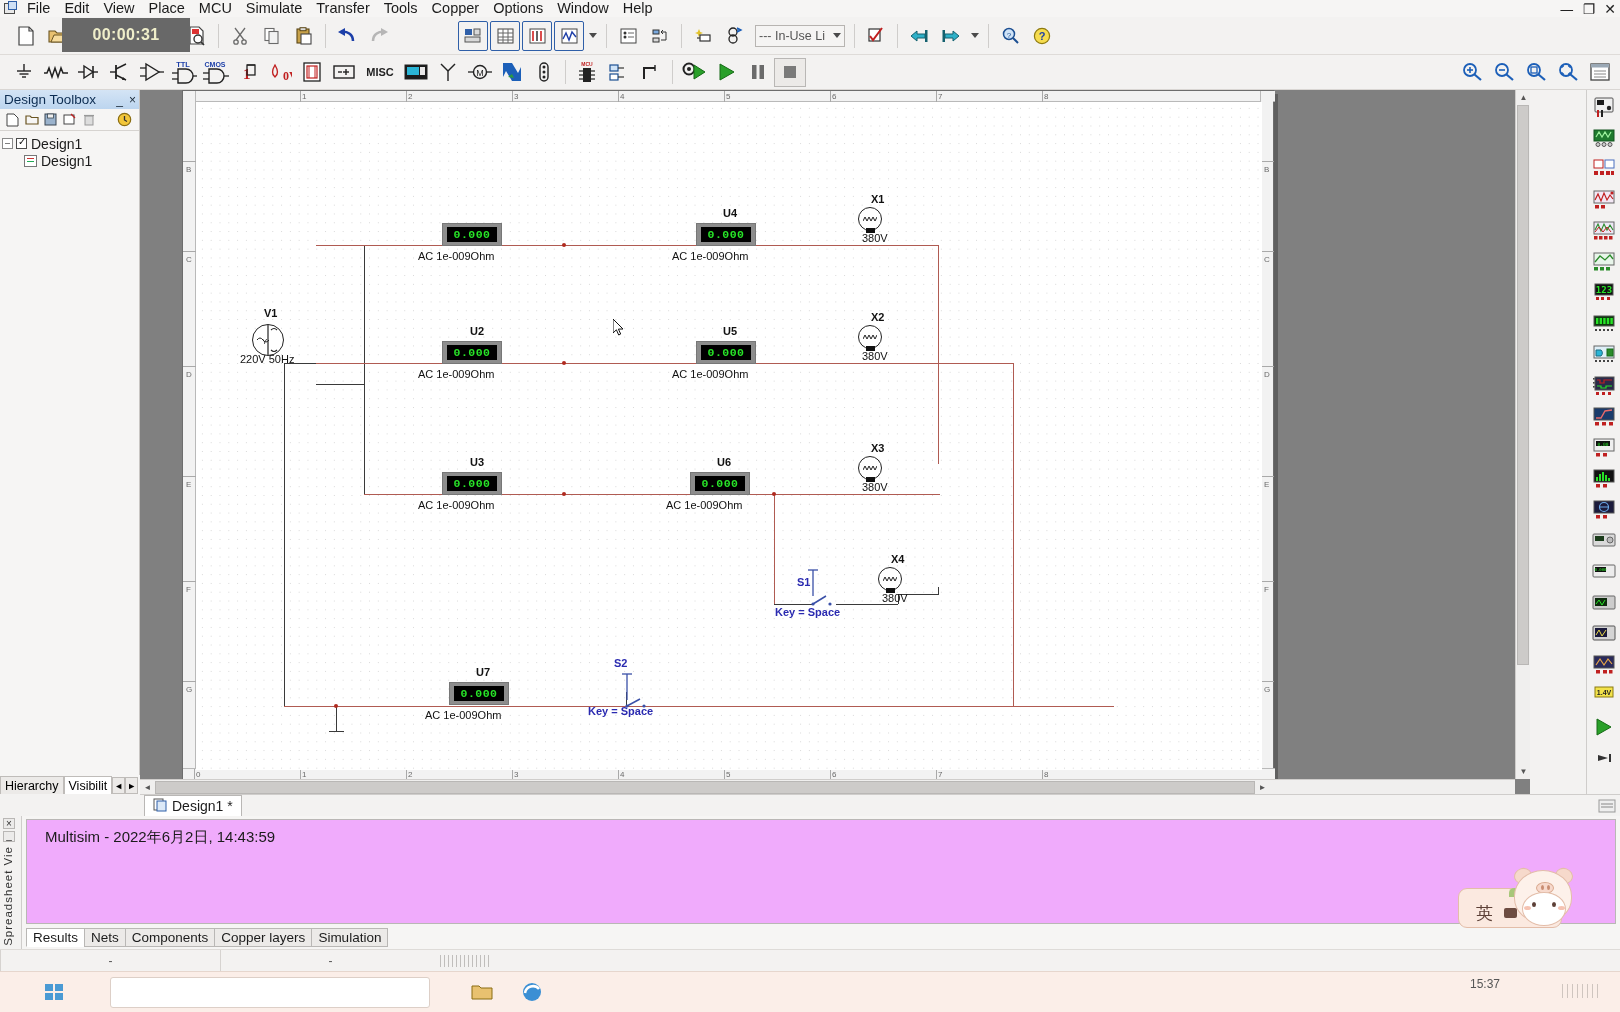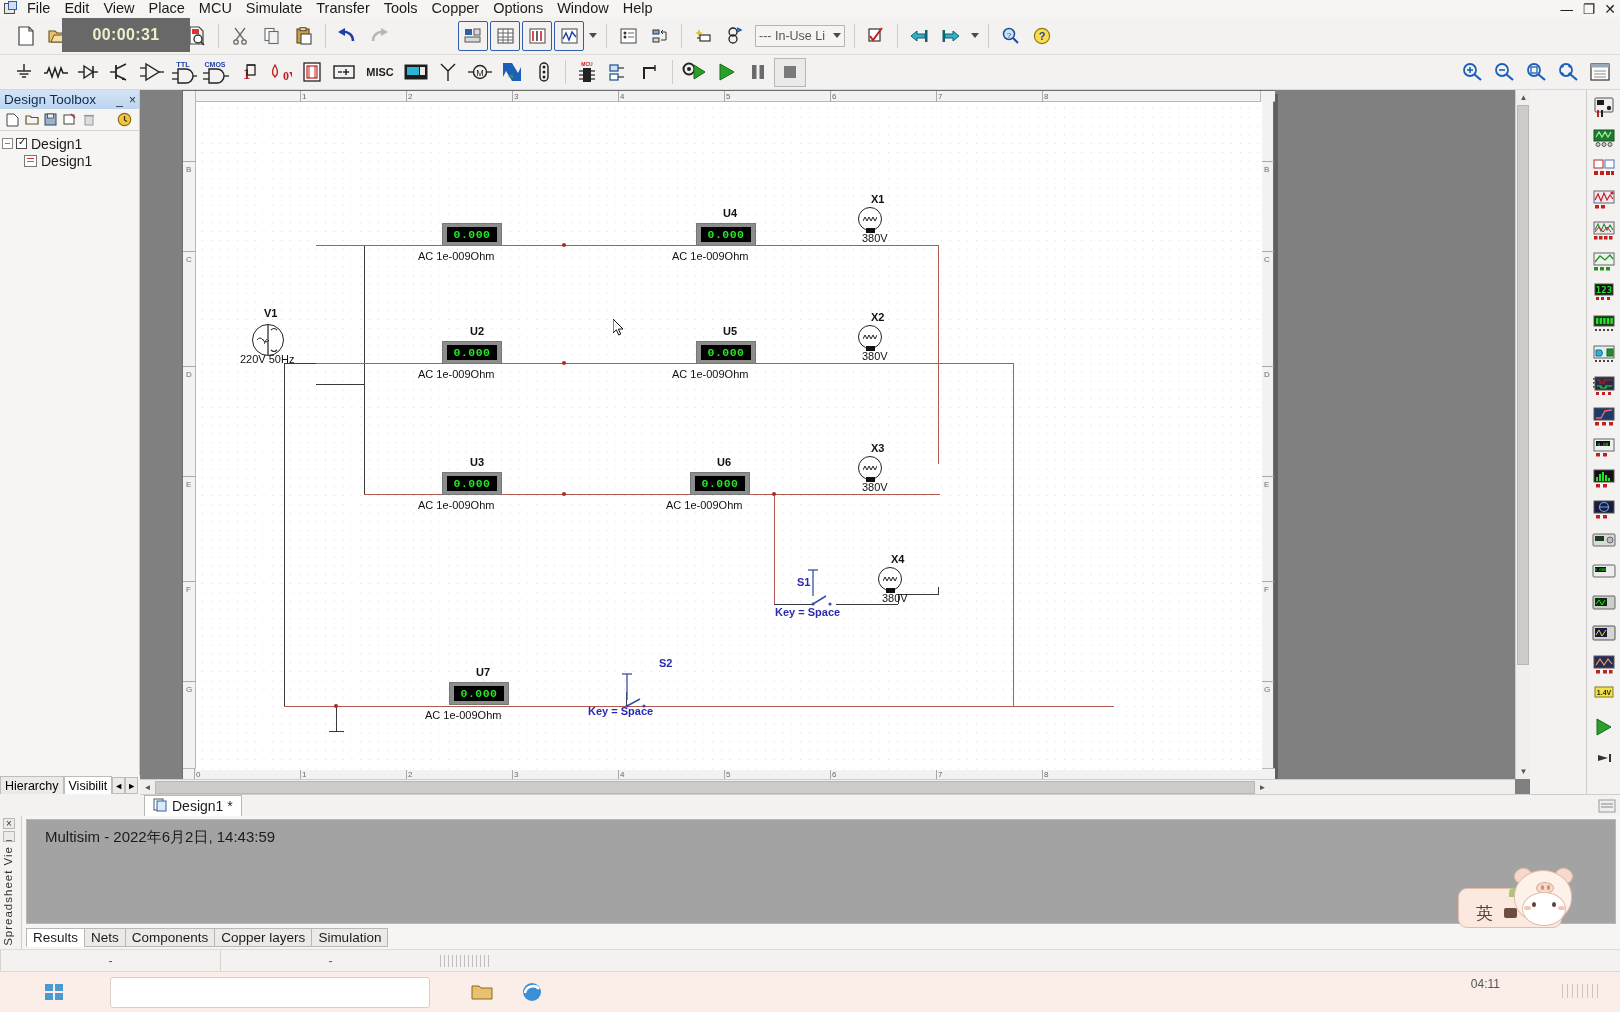"S2" div.lbl { margin-left: 45px -> none }
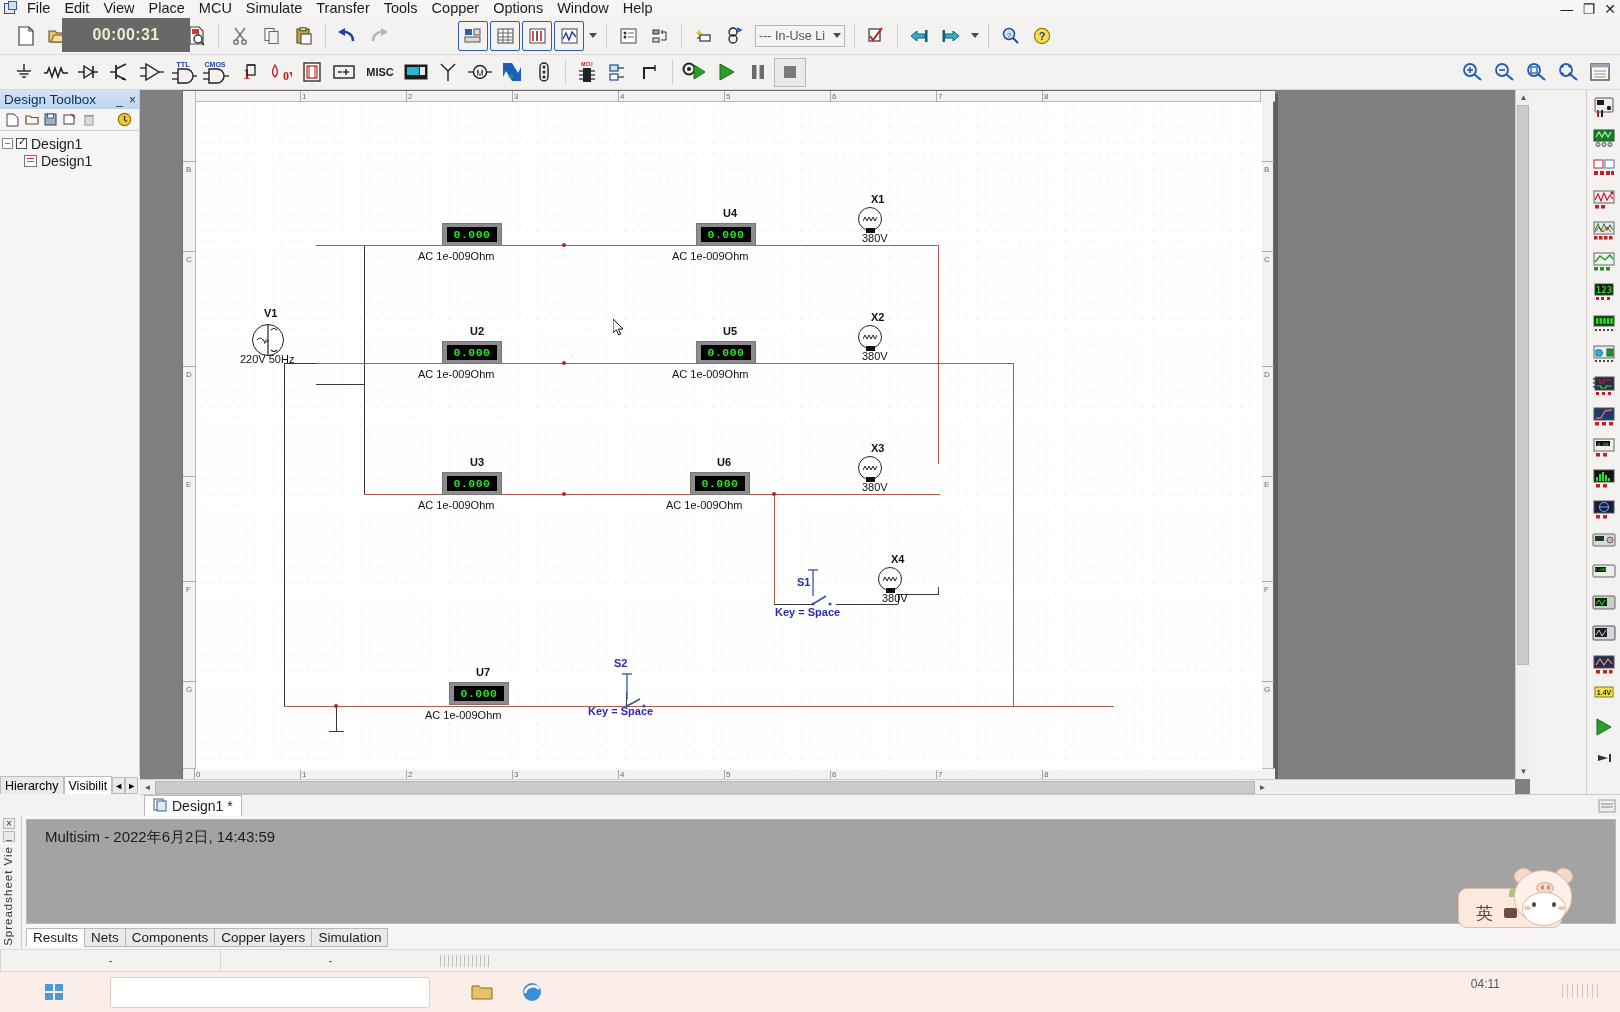"Multisim - 2022年6月2日, 14:43:59" .sv-body { background: #a3a3a3 -> #f0abfc }
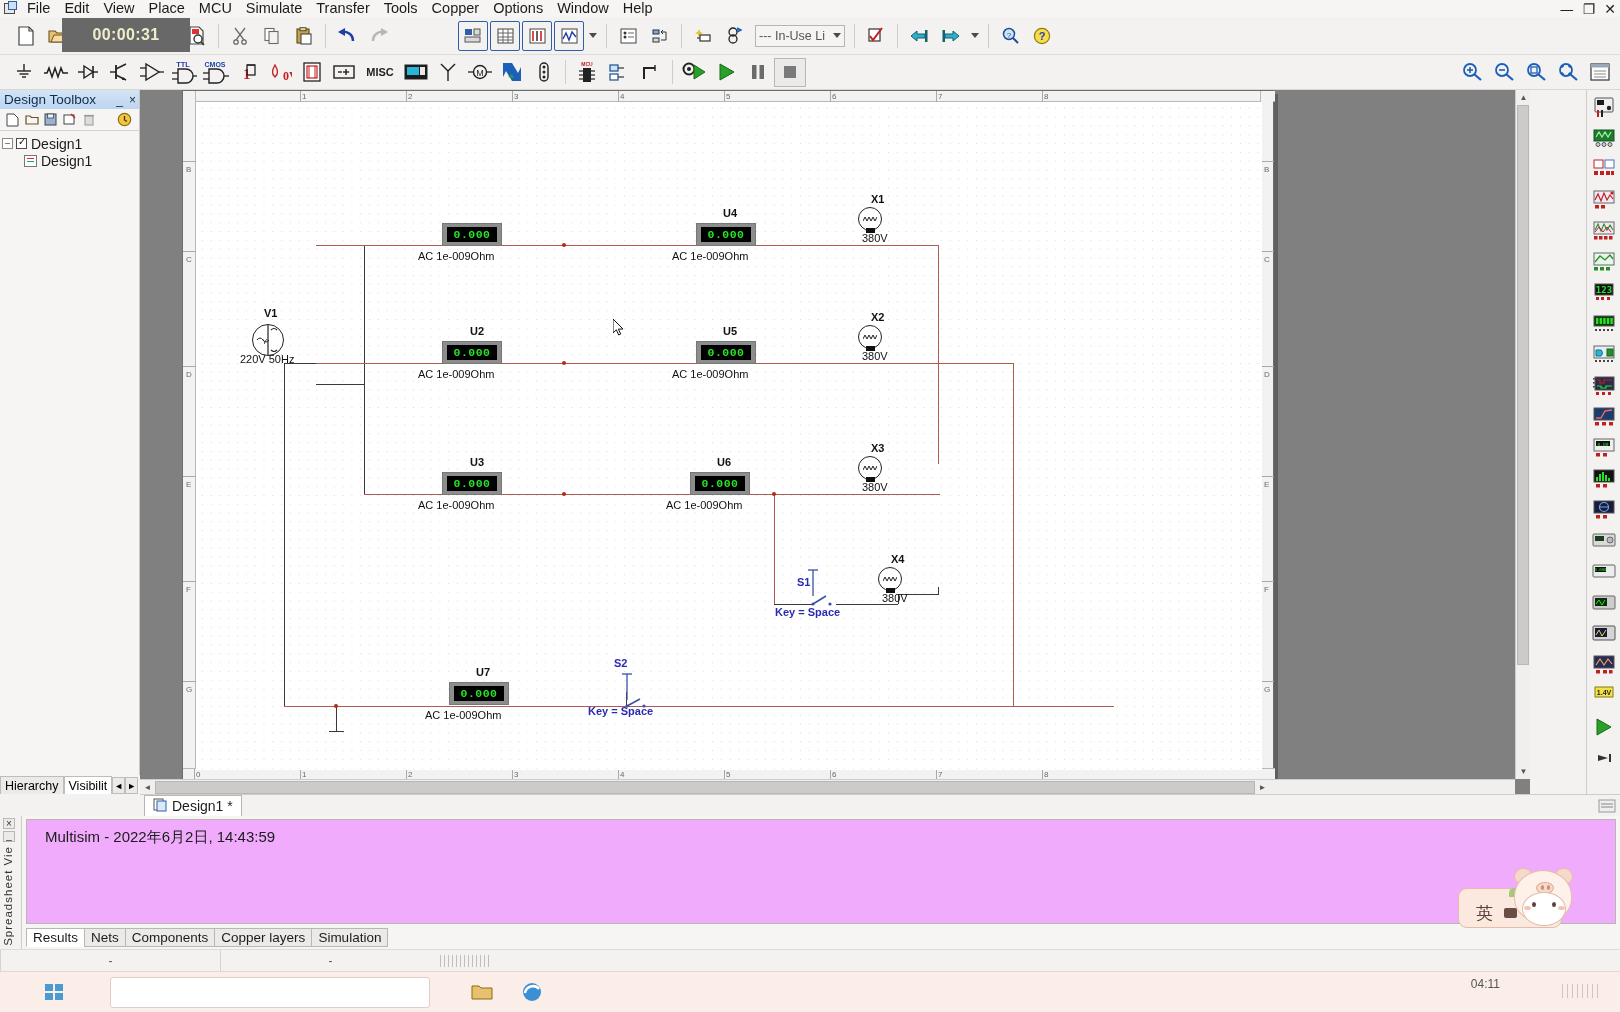"04:11" div.tb-clock { text: 04:11 -> 15:37 }
